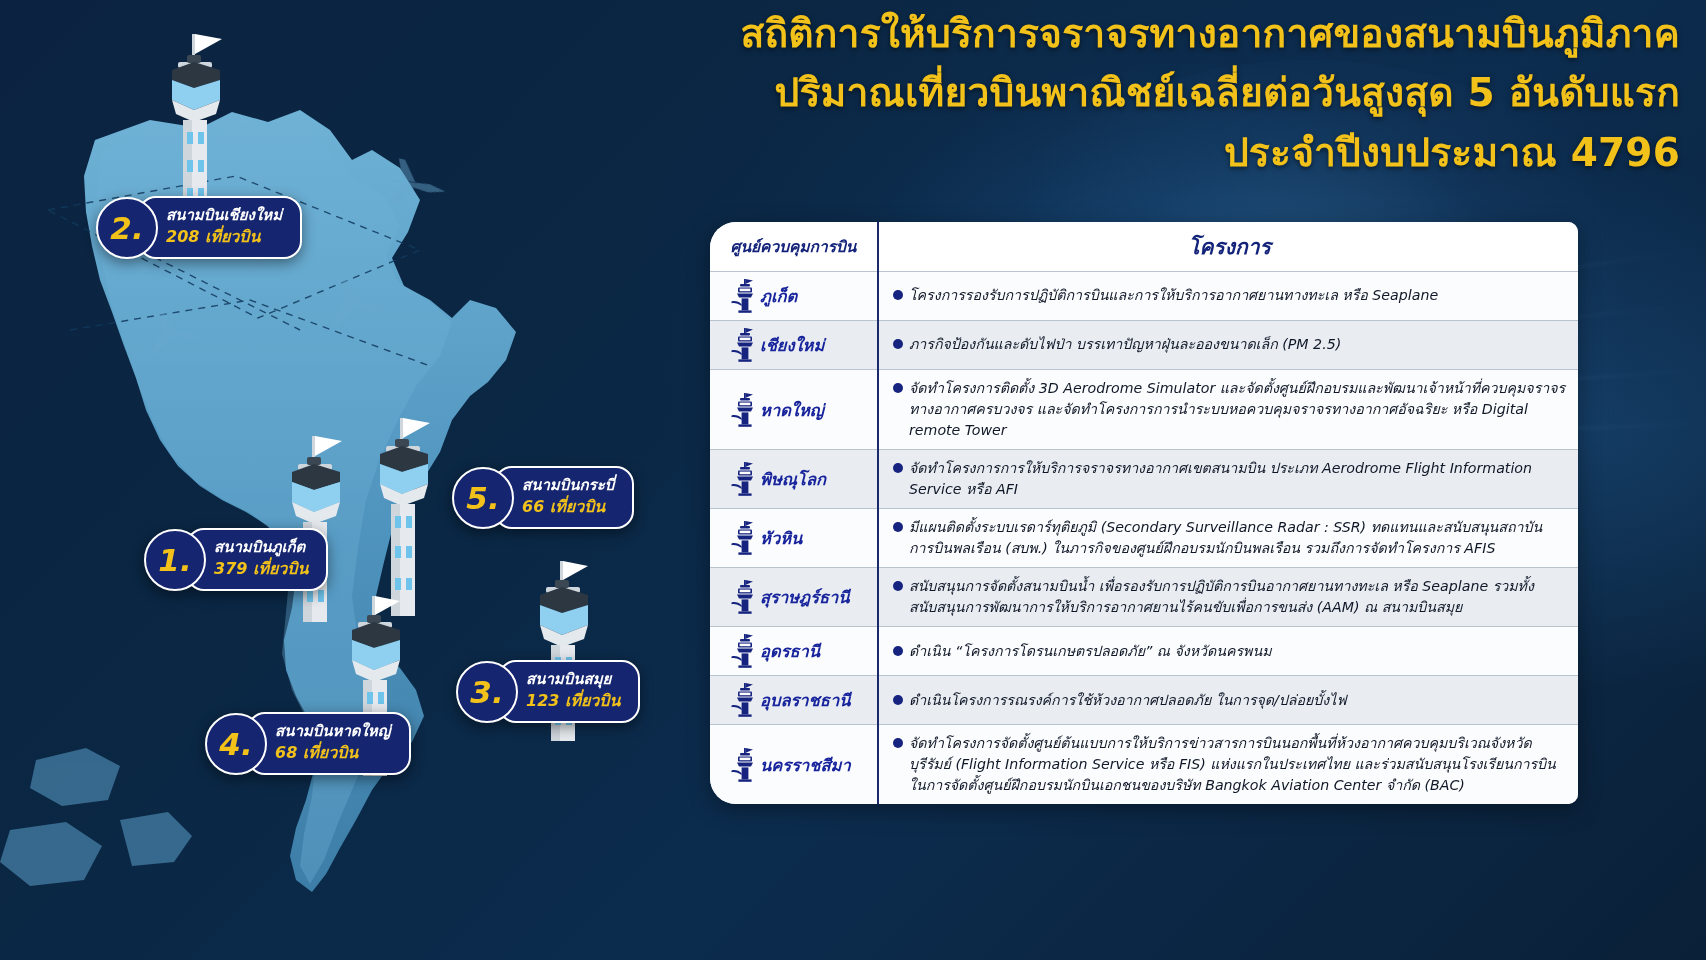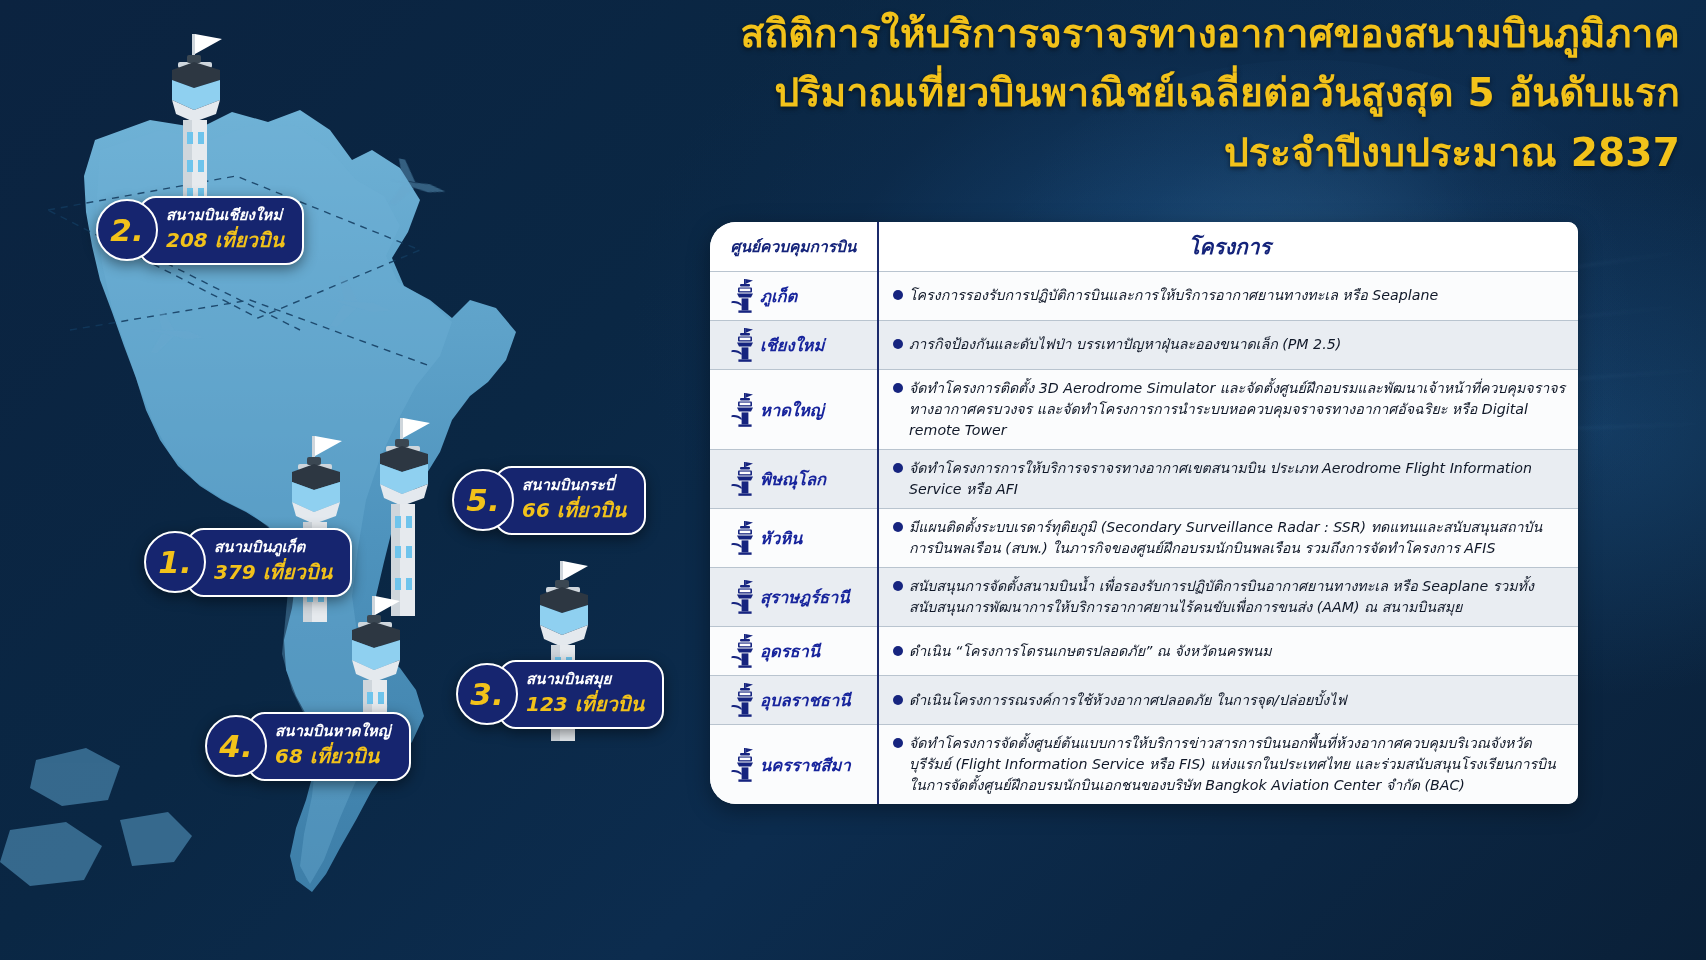"ประจำปีงบประมาณ 2837" div.title-line { text: 2837 -> 4796 }
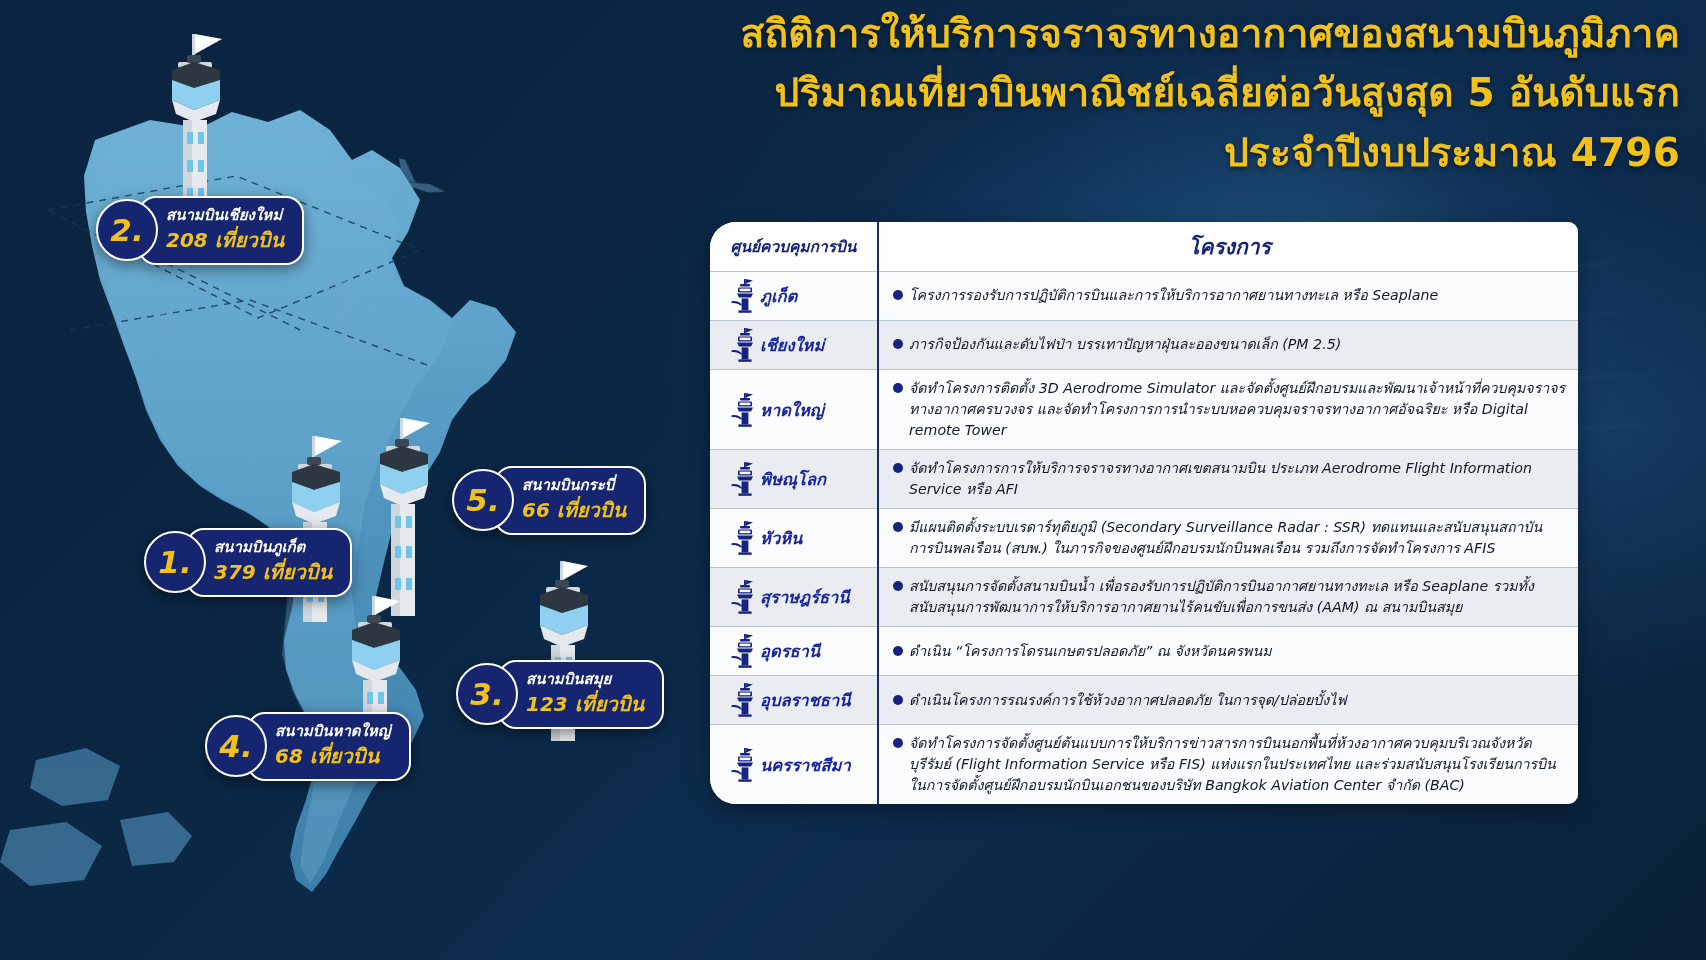"208 เที่ยวบิน" .callout .body .aflights { font-size: 20px -> 16px }
